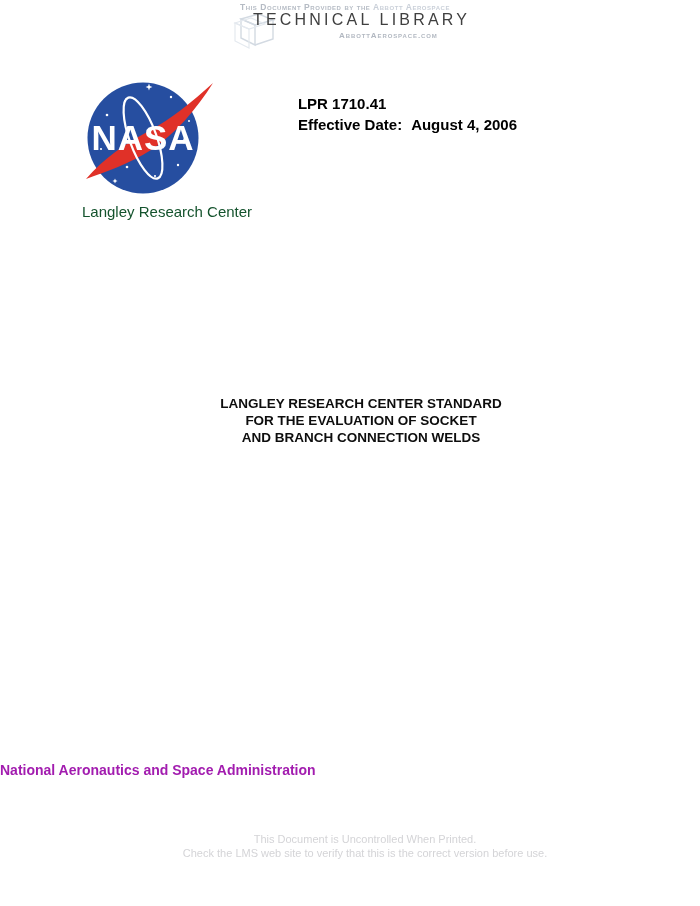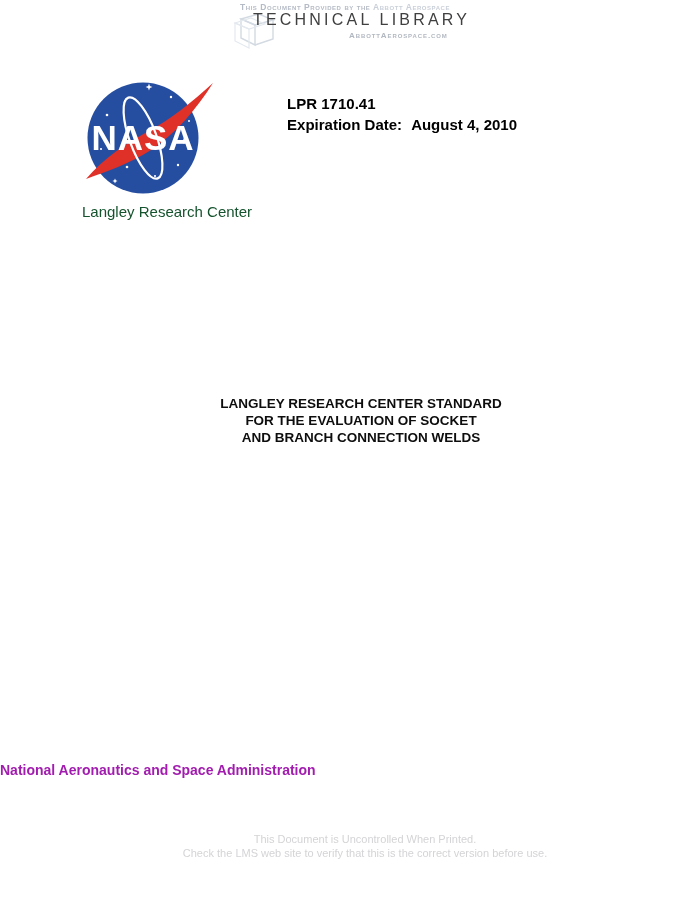"AbbottAerospace.com" .wm-site { left: 349px -> 339px }
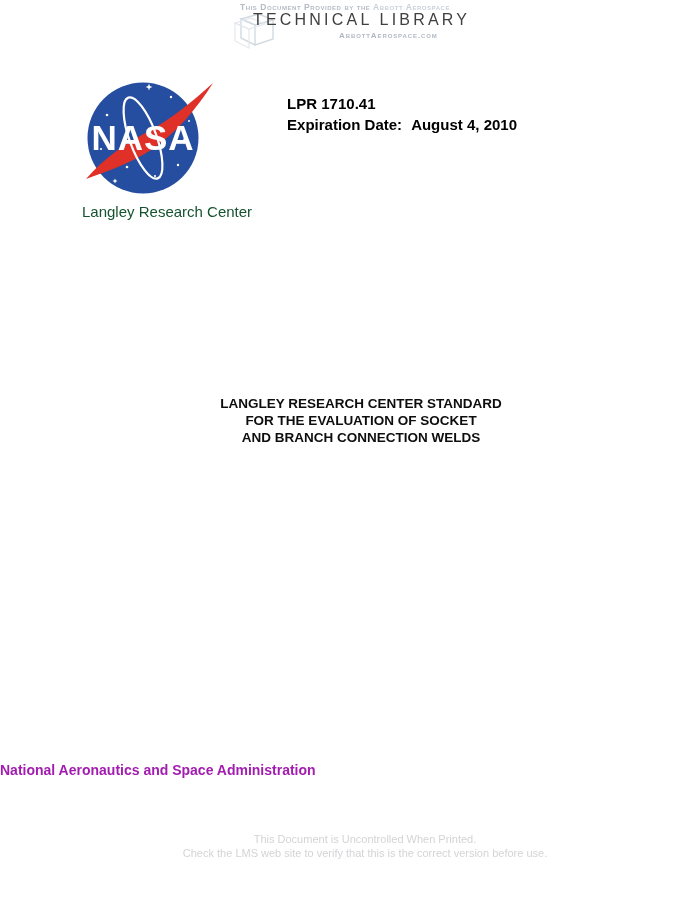"Effective Date: August 4, 2006" div { html: none -> <div><span>Effective Date:</span><span>August 4, 2006</span></div> }
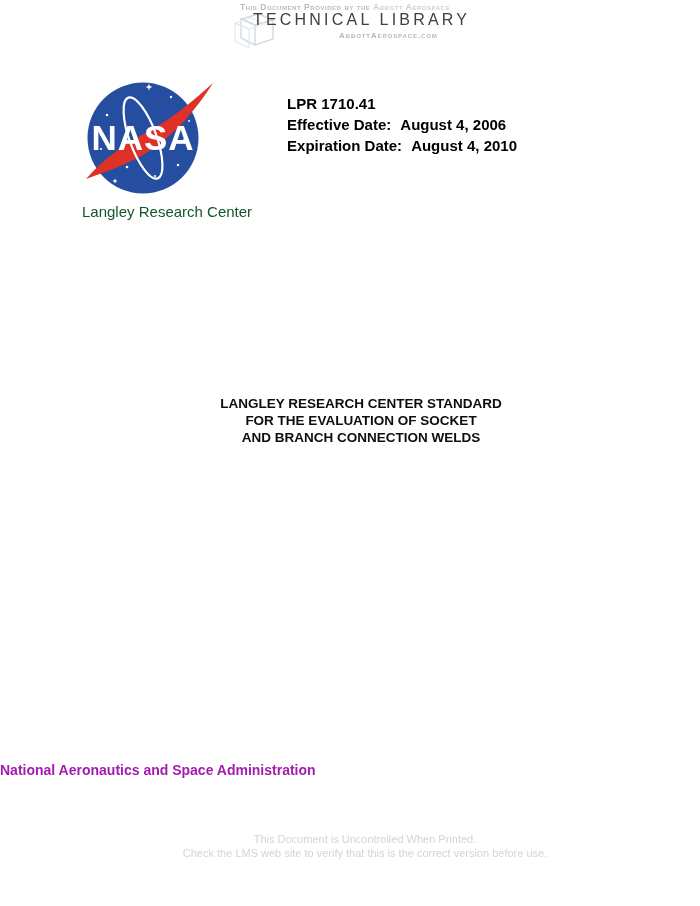"Expiration Date: August 4, 2010" div { html: <div><span>Expiration Date:</span><span>August 4, 2010</span></div> -> none }
